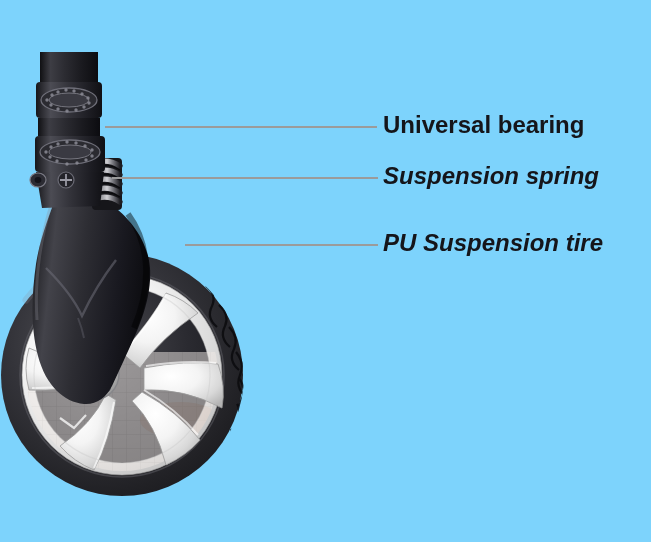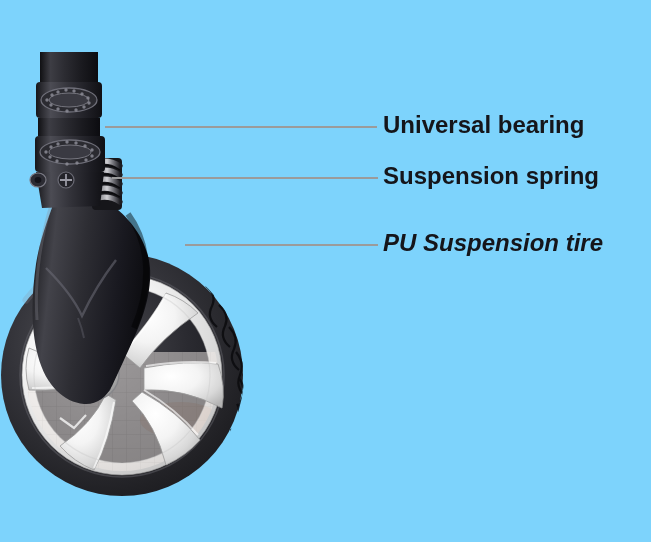"Suspension spring" div.label { font-style: none -> italic }
